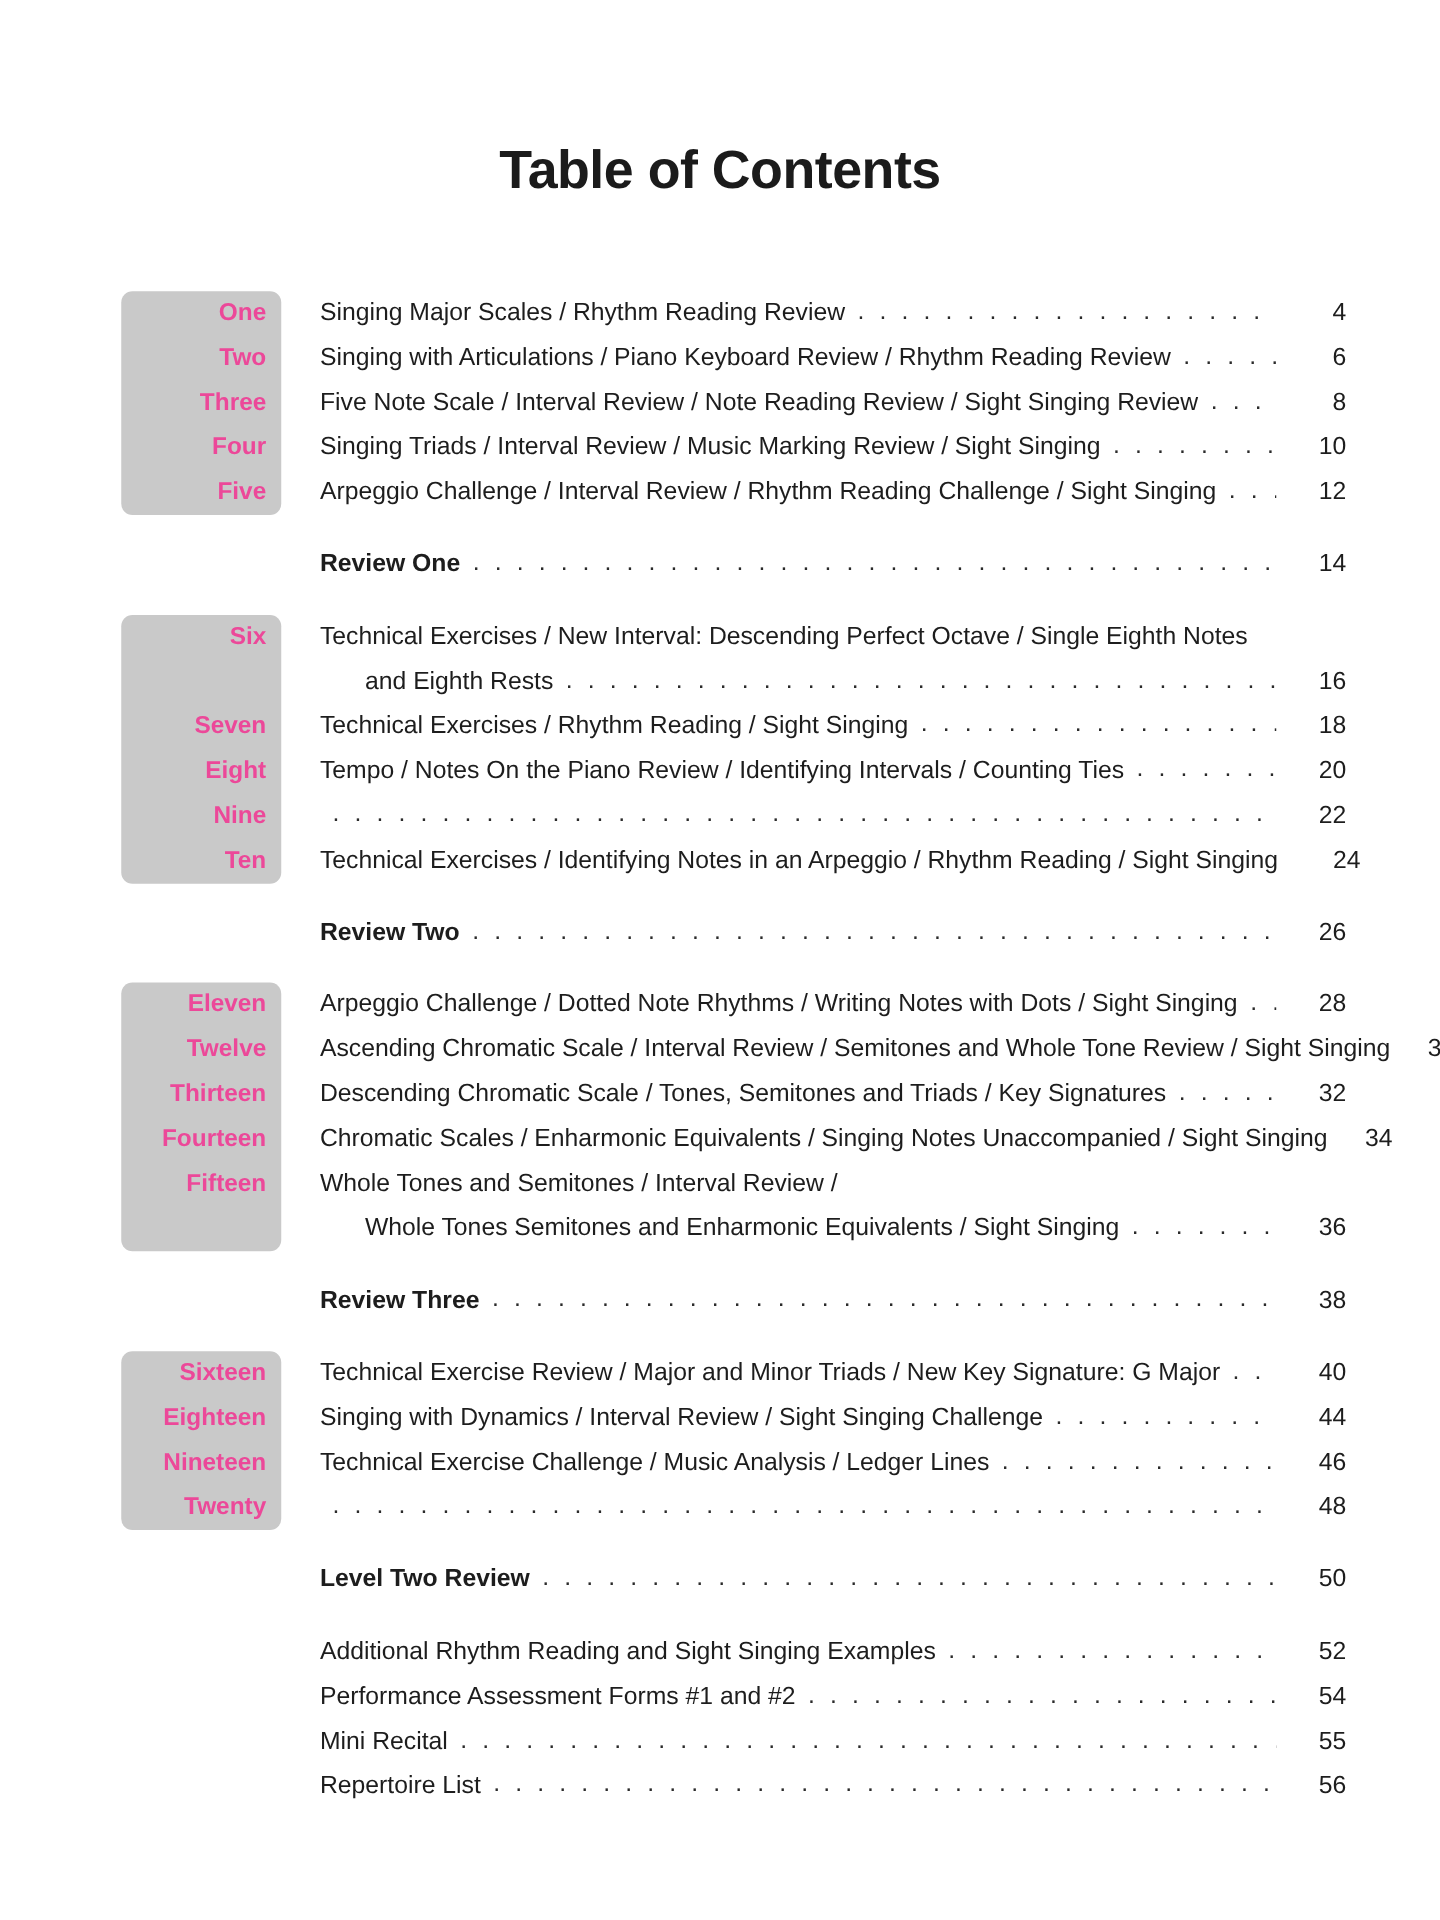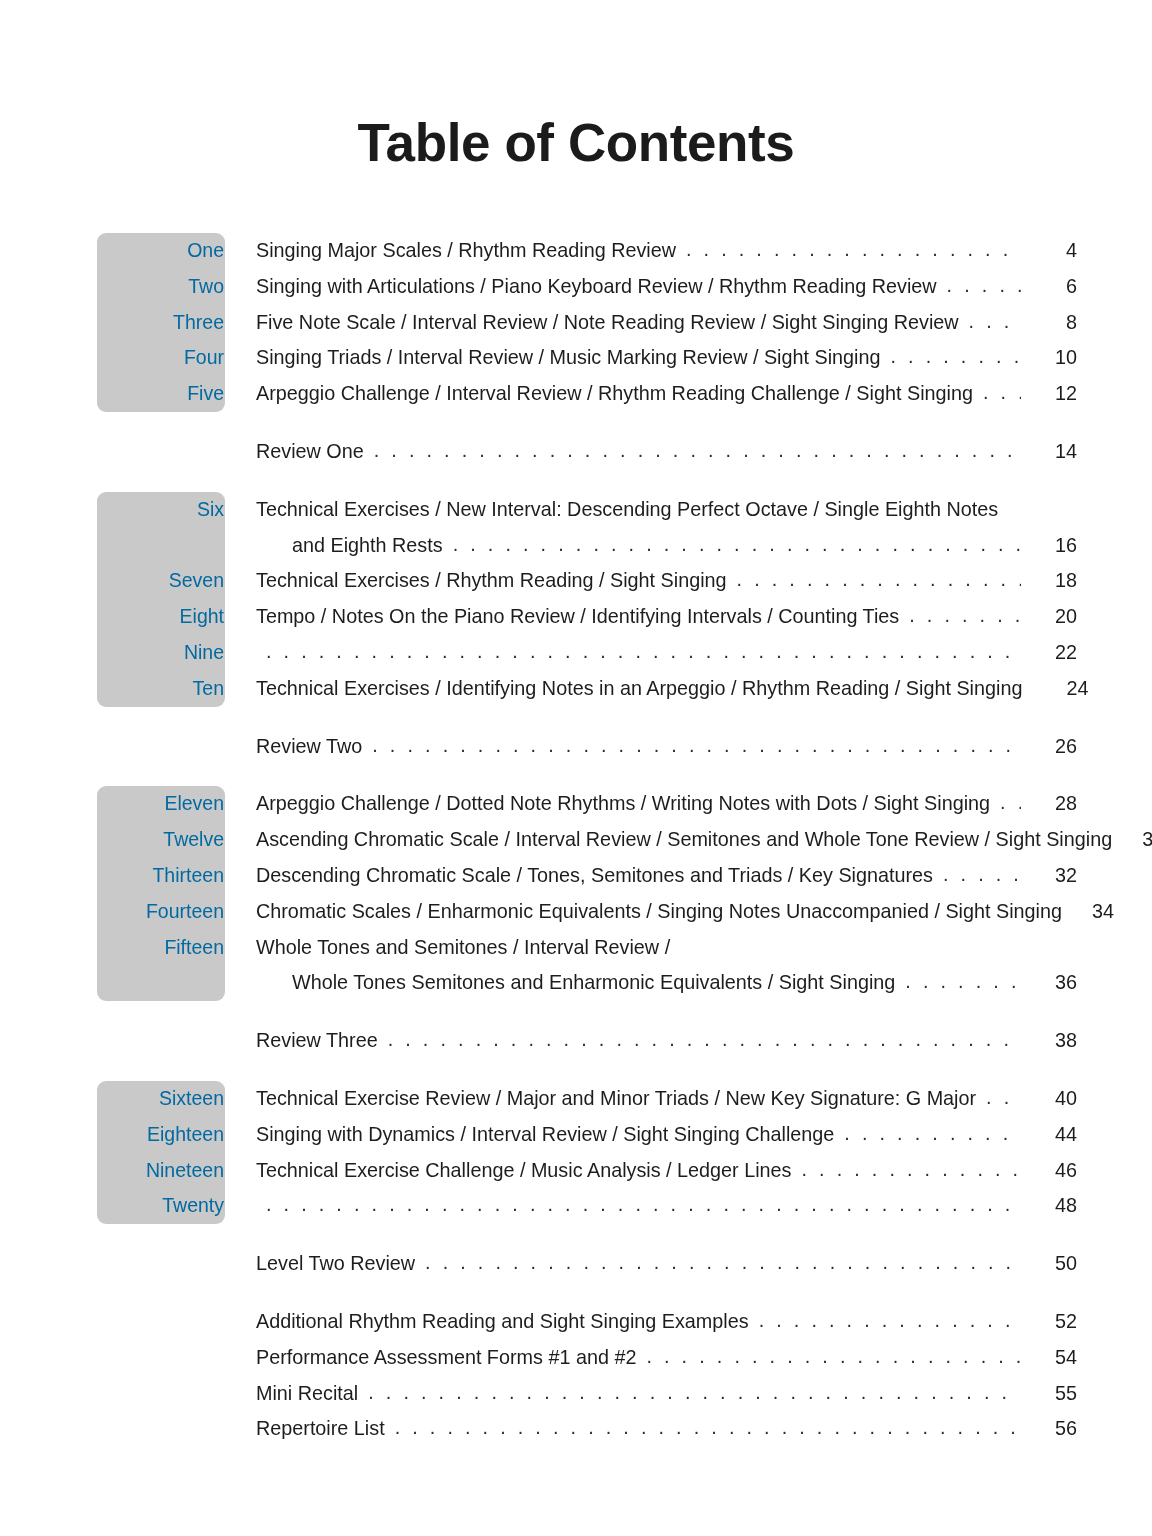"Table of Contents" .page-title { font-size: 53px -> 43px }
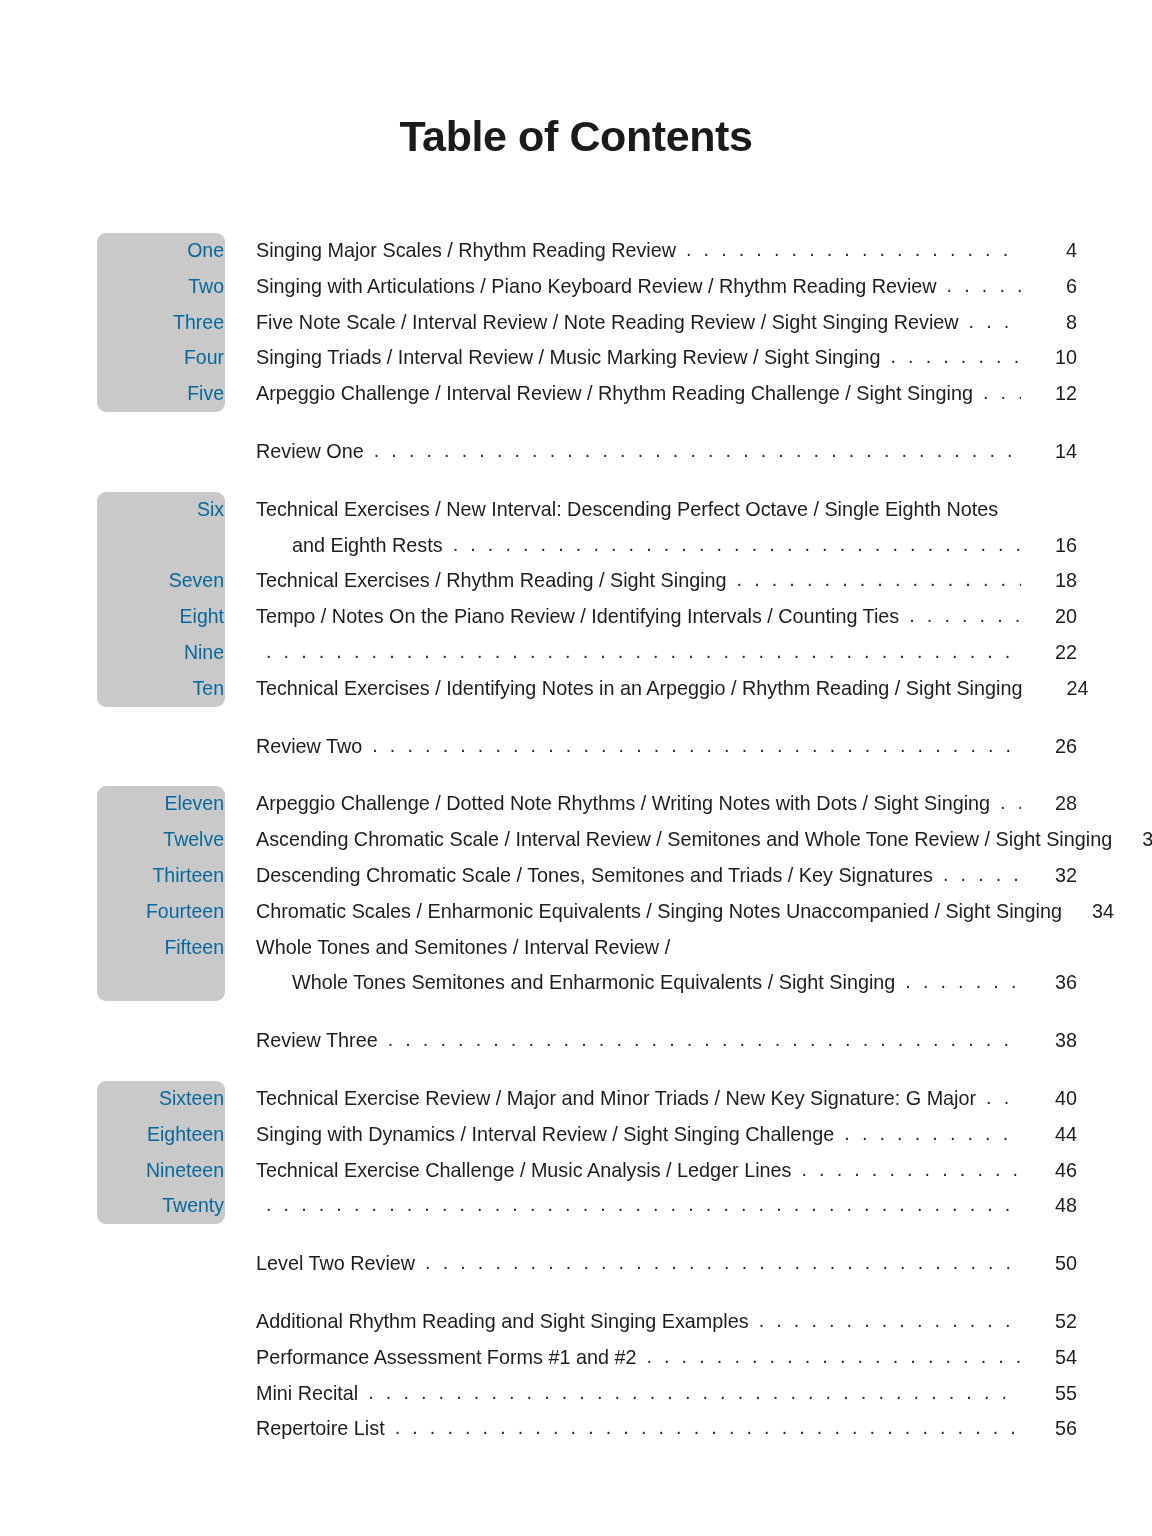"One" .num-cell { color: #0369a1 -> #ec4899; font-weight: normal -> bold; padding-right: 1px -> 12px }
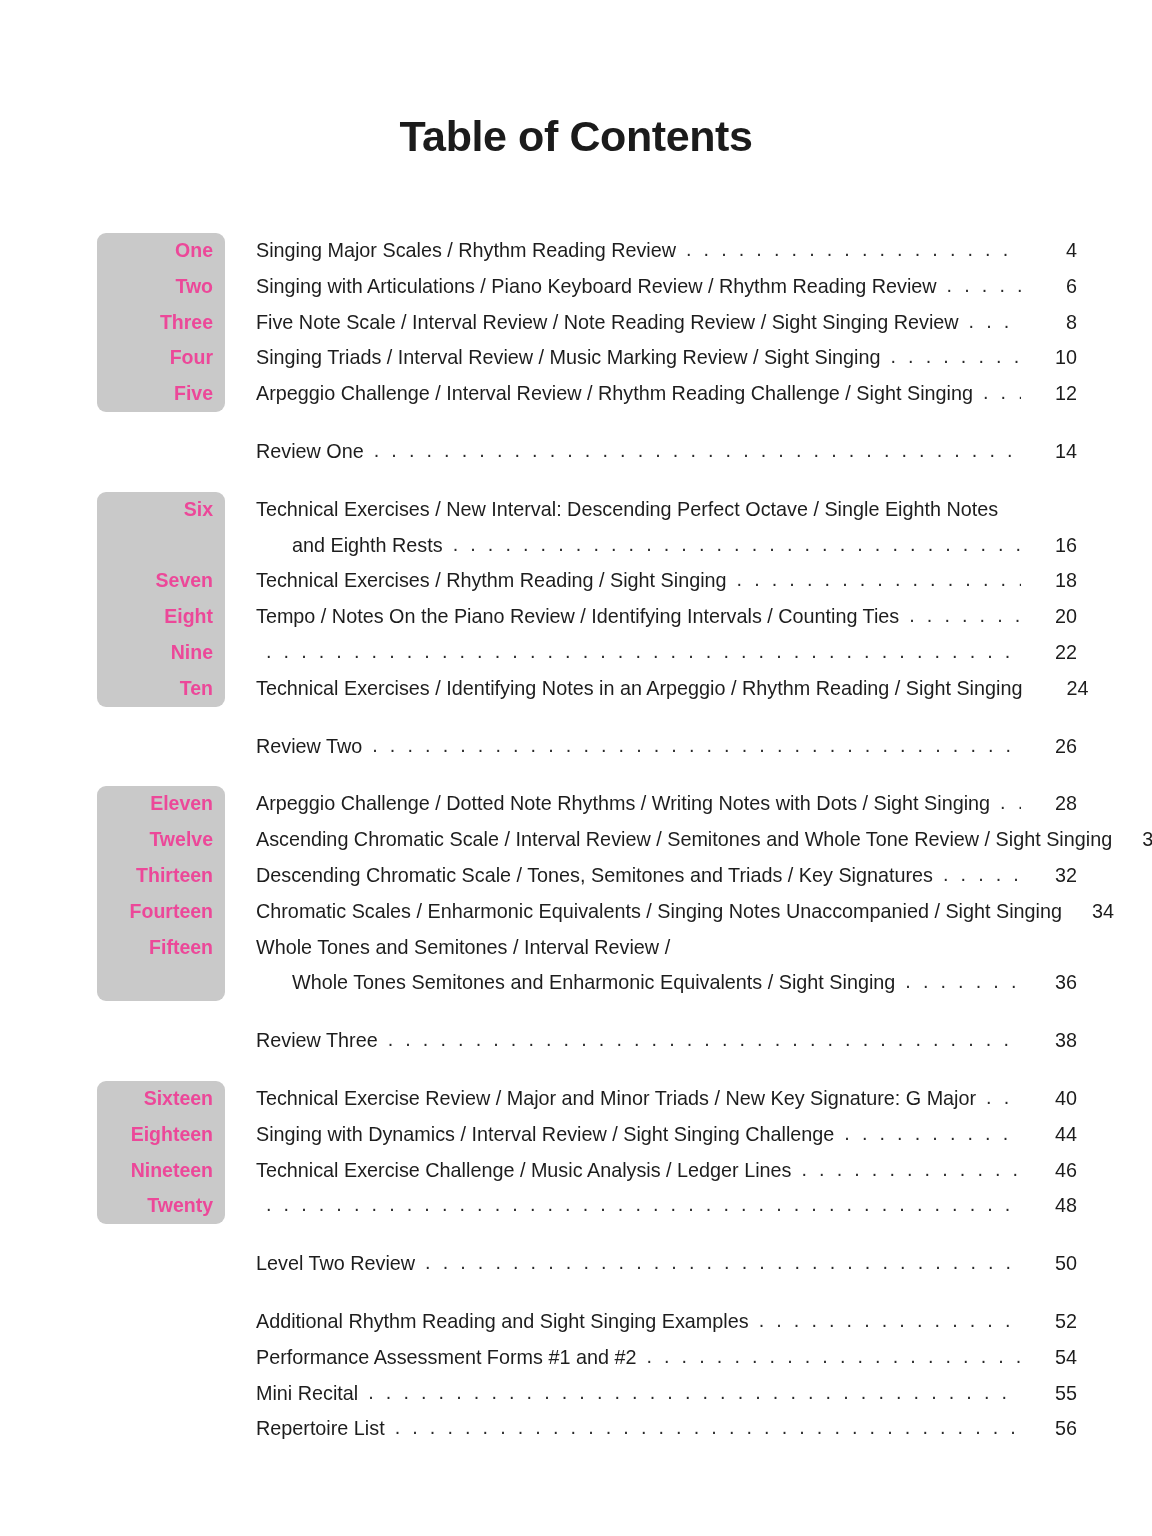"Review One" .line-title.bold { font-weight: normal -> bold }
